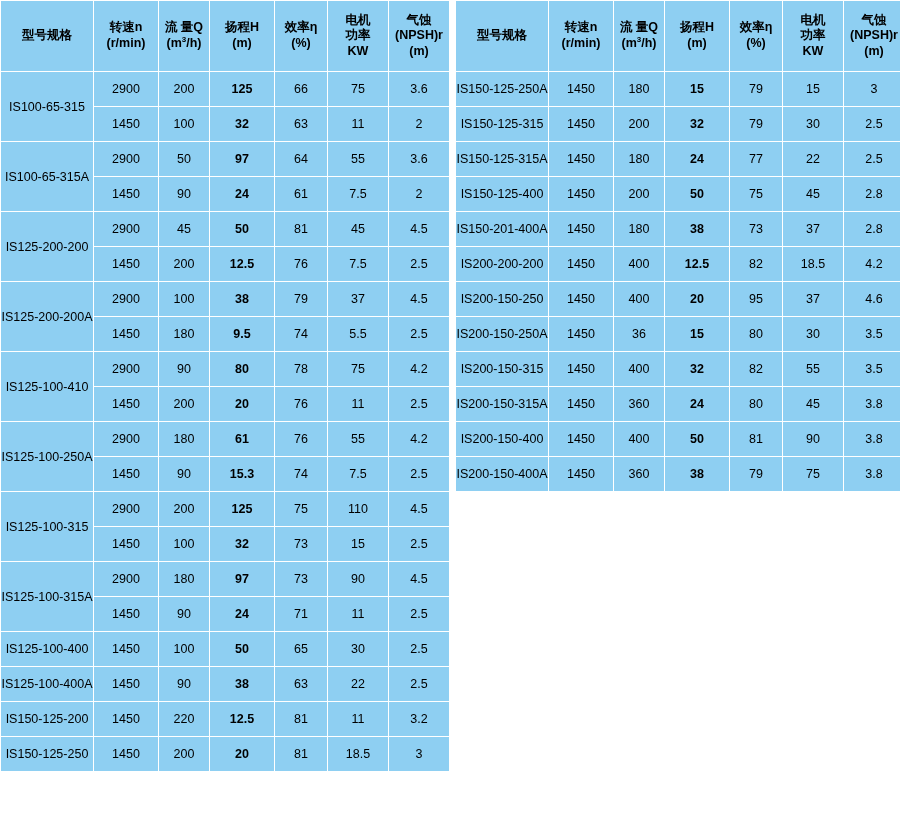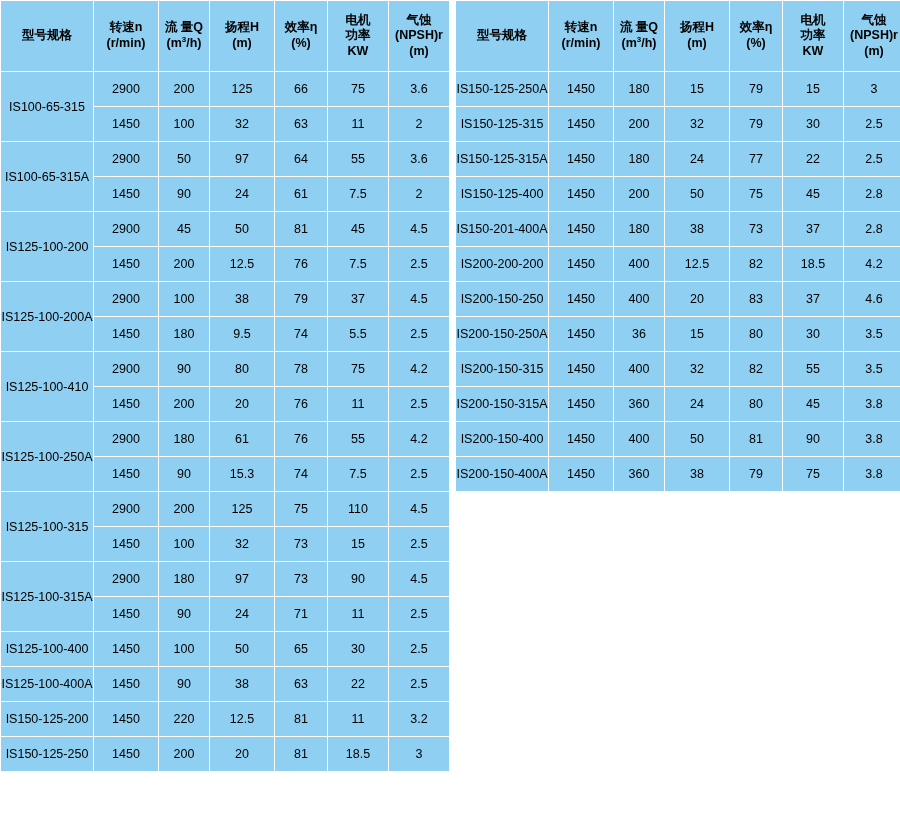"125" .c3 { font-weight: none -> bold }
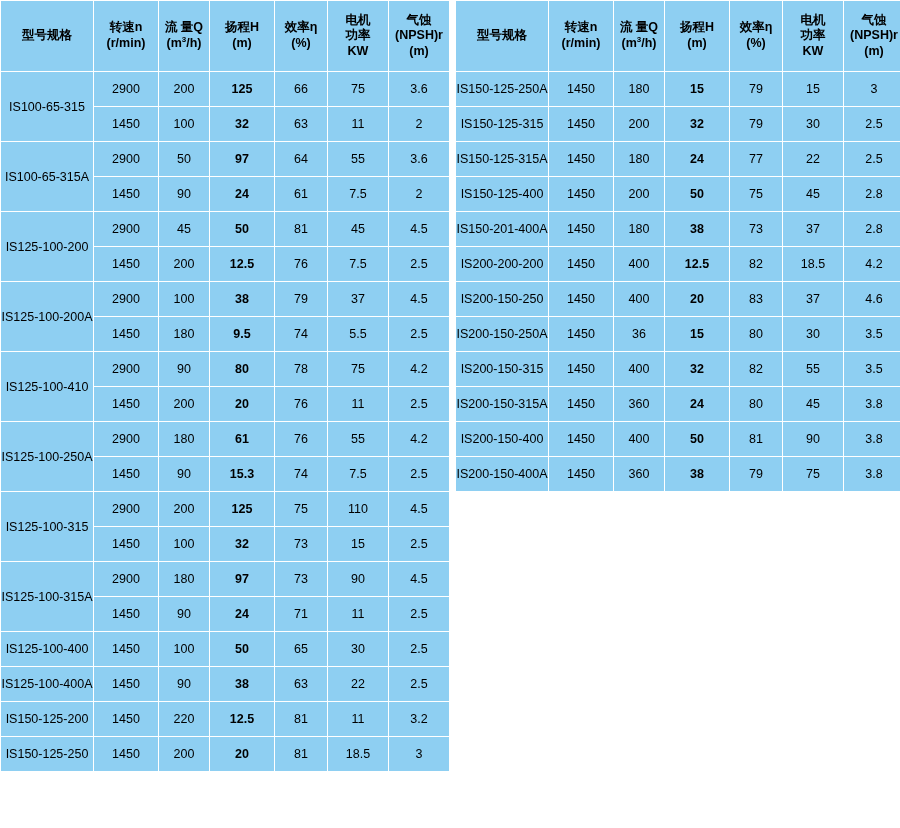"IS125-100-200" td.model { text: IS125-100-200 -> IS125-200-200 }
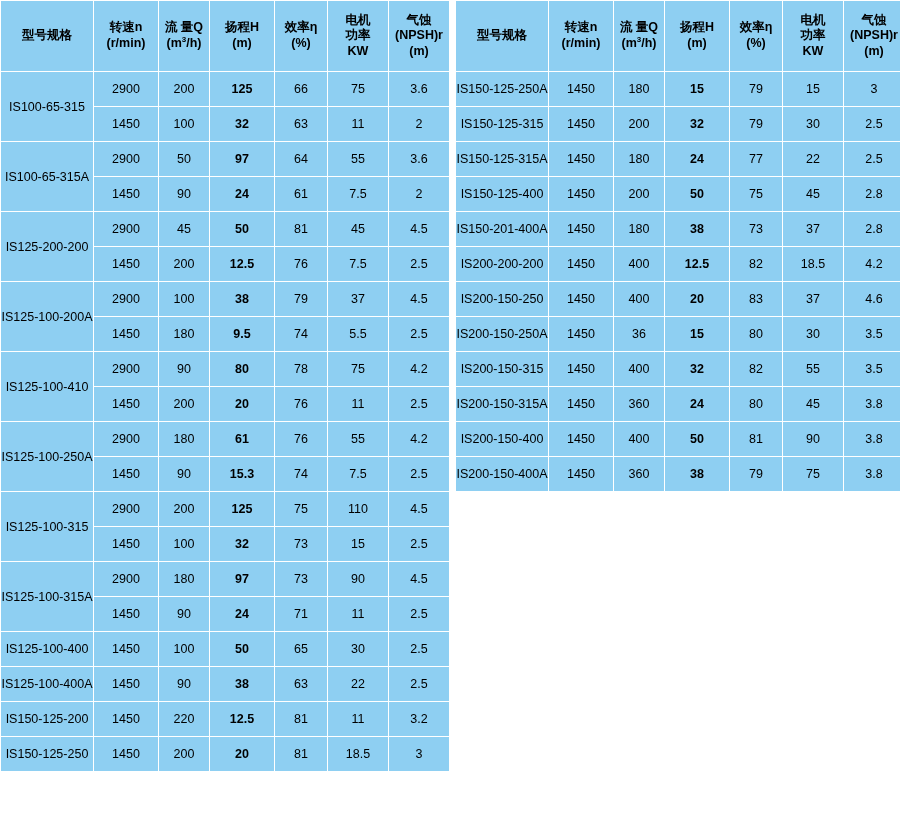"83" td.c4 { text: 83 -> 95 }
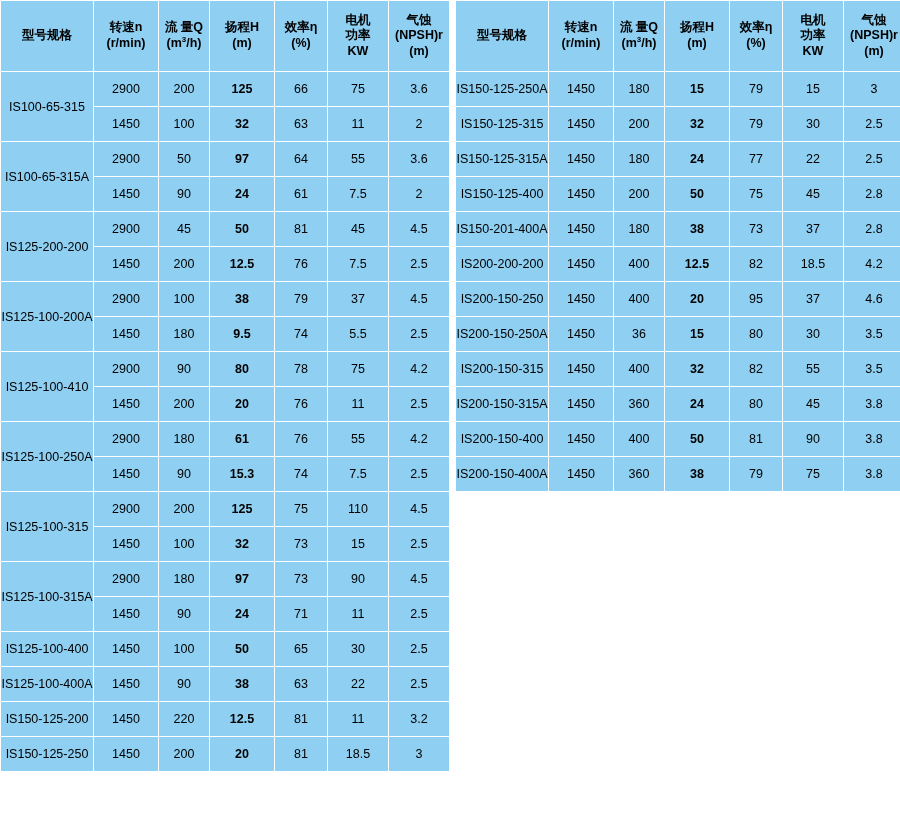"IS125-100-200A" td.model { text: IS125-100-200A -> IS125-200-200A }
